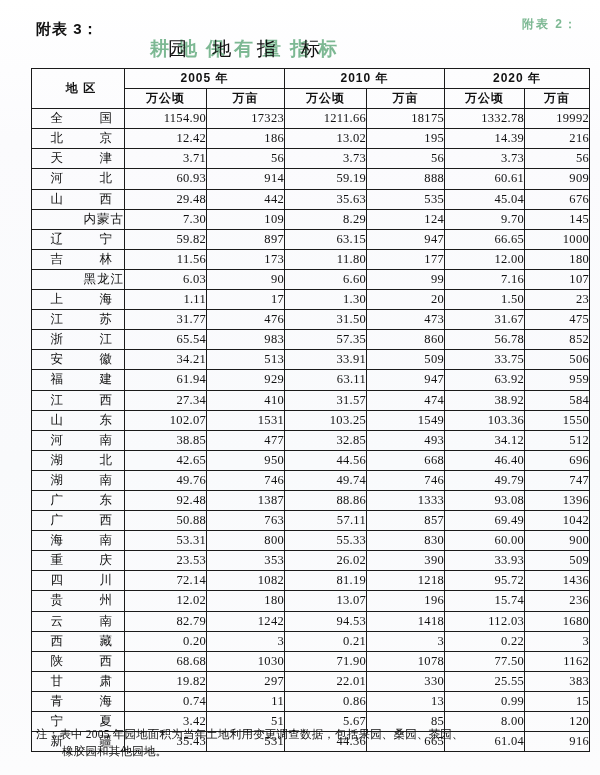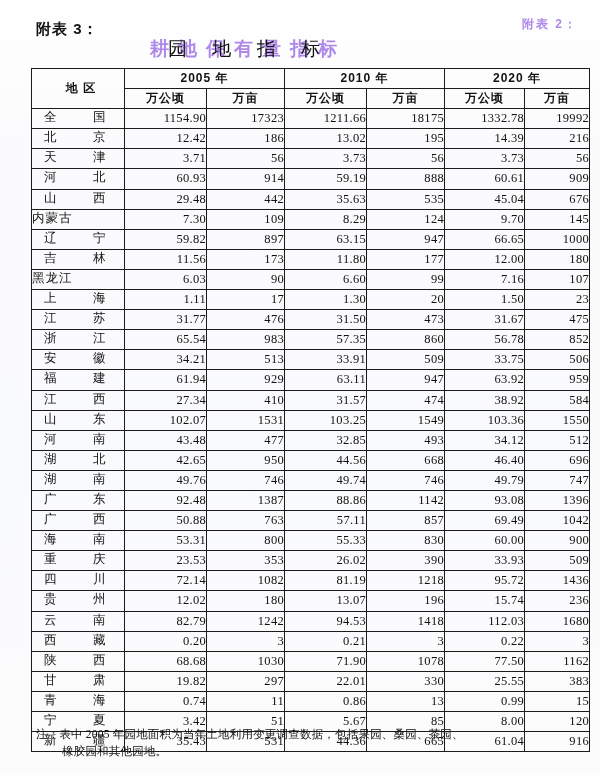"附表 2：" .bleed { color: #6d28d9 -> #15803d }
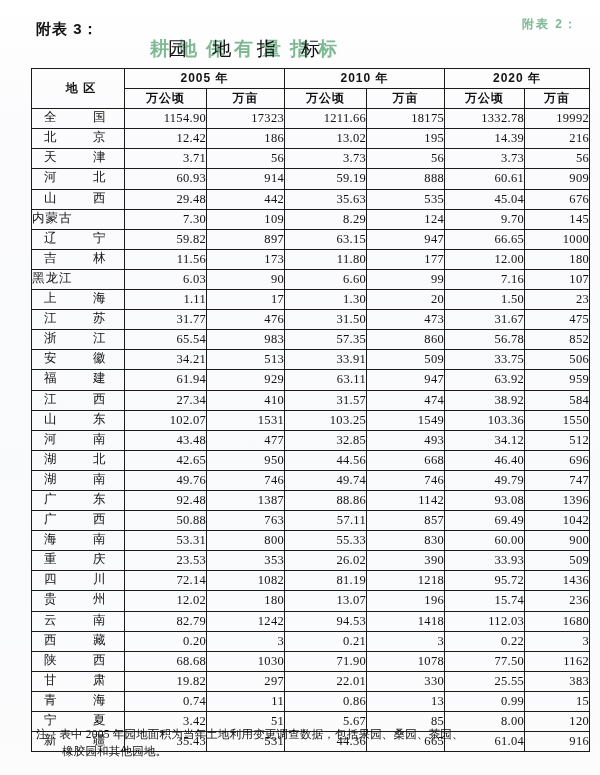"全 国" td.region { font-family: Liberation Mono, monospace -> Liberation Sans, sans-serif; text-align: left -> right }
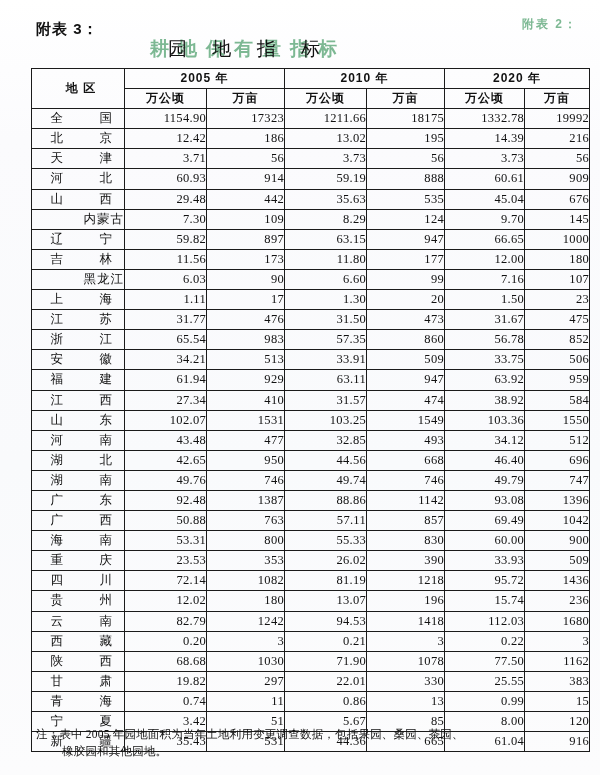"43.48" td.num { text: 43.48 -> 38.85 }
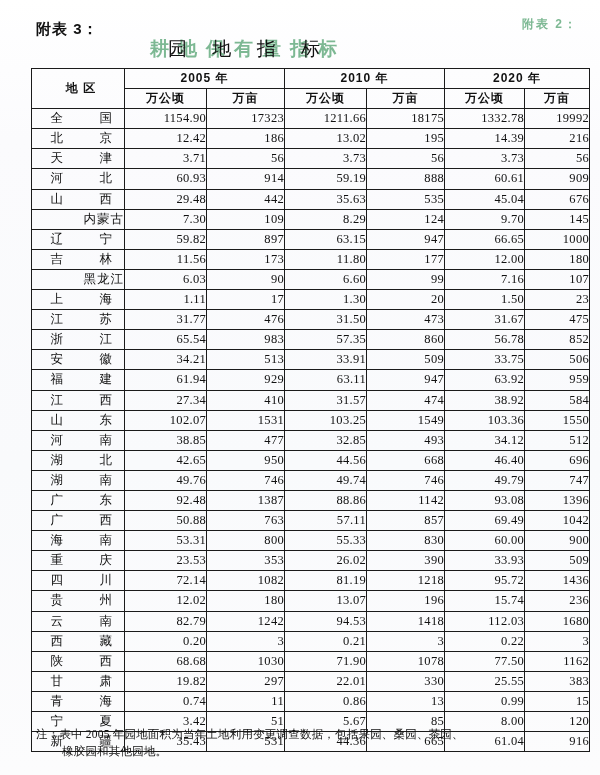"1142" td.num { text: 1142 -> 1333 }
